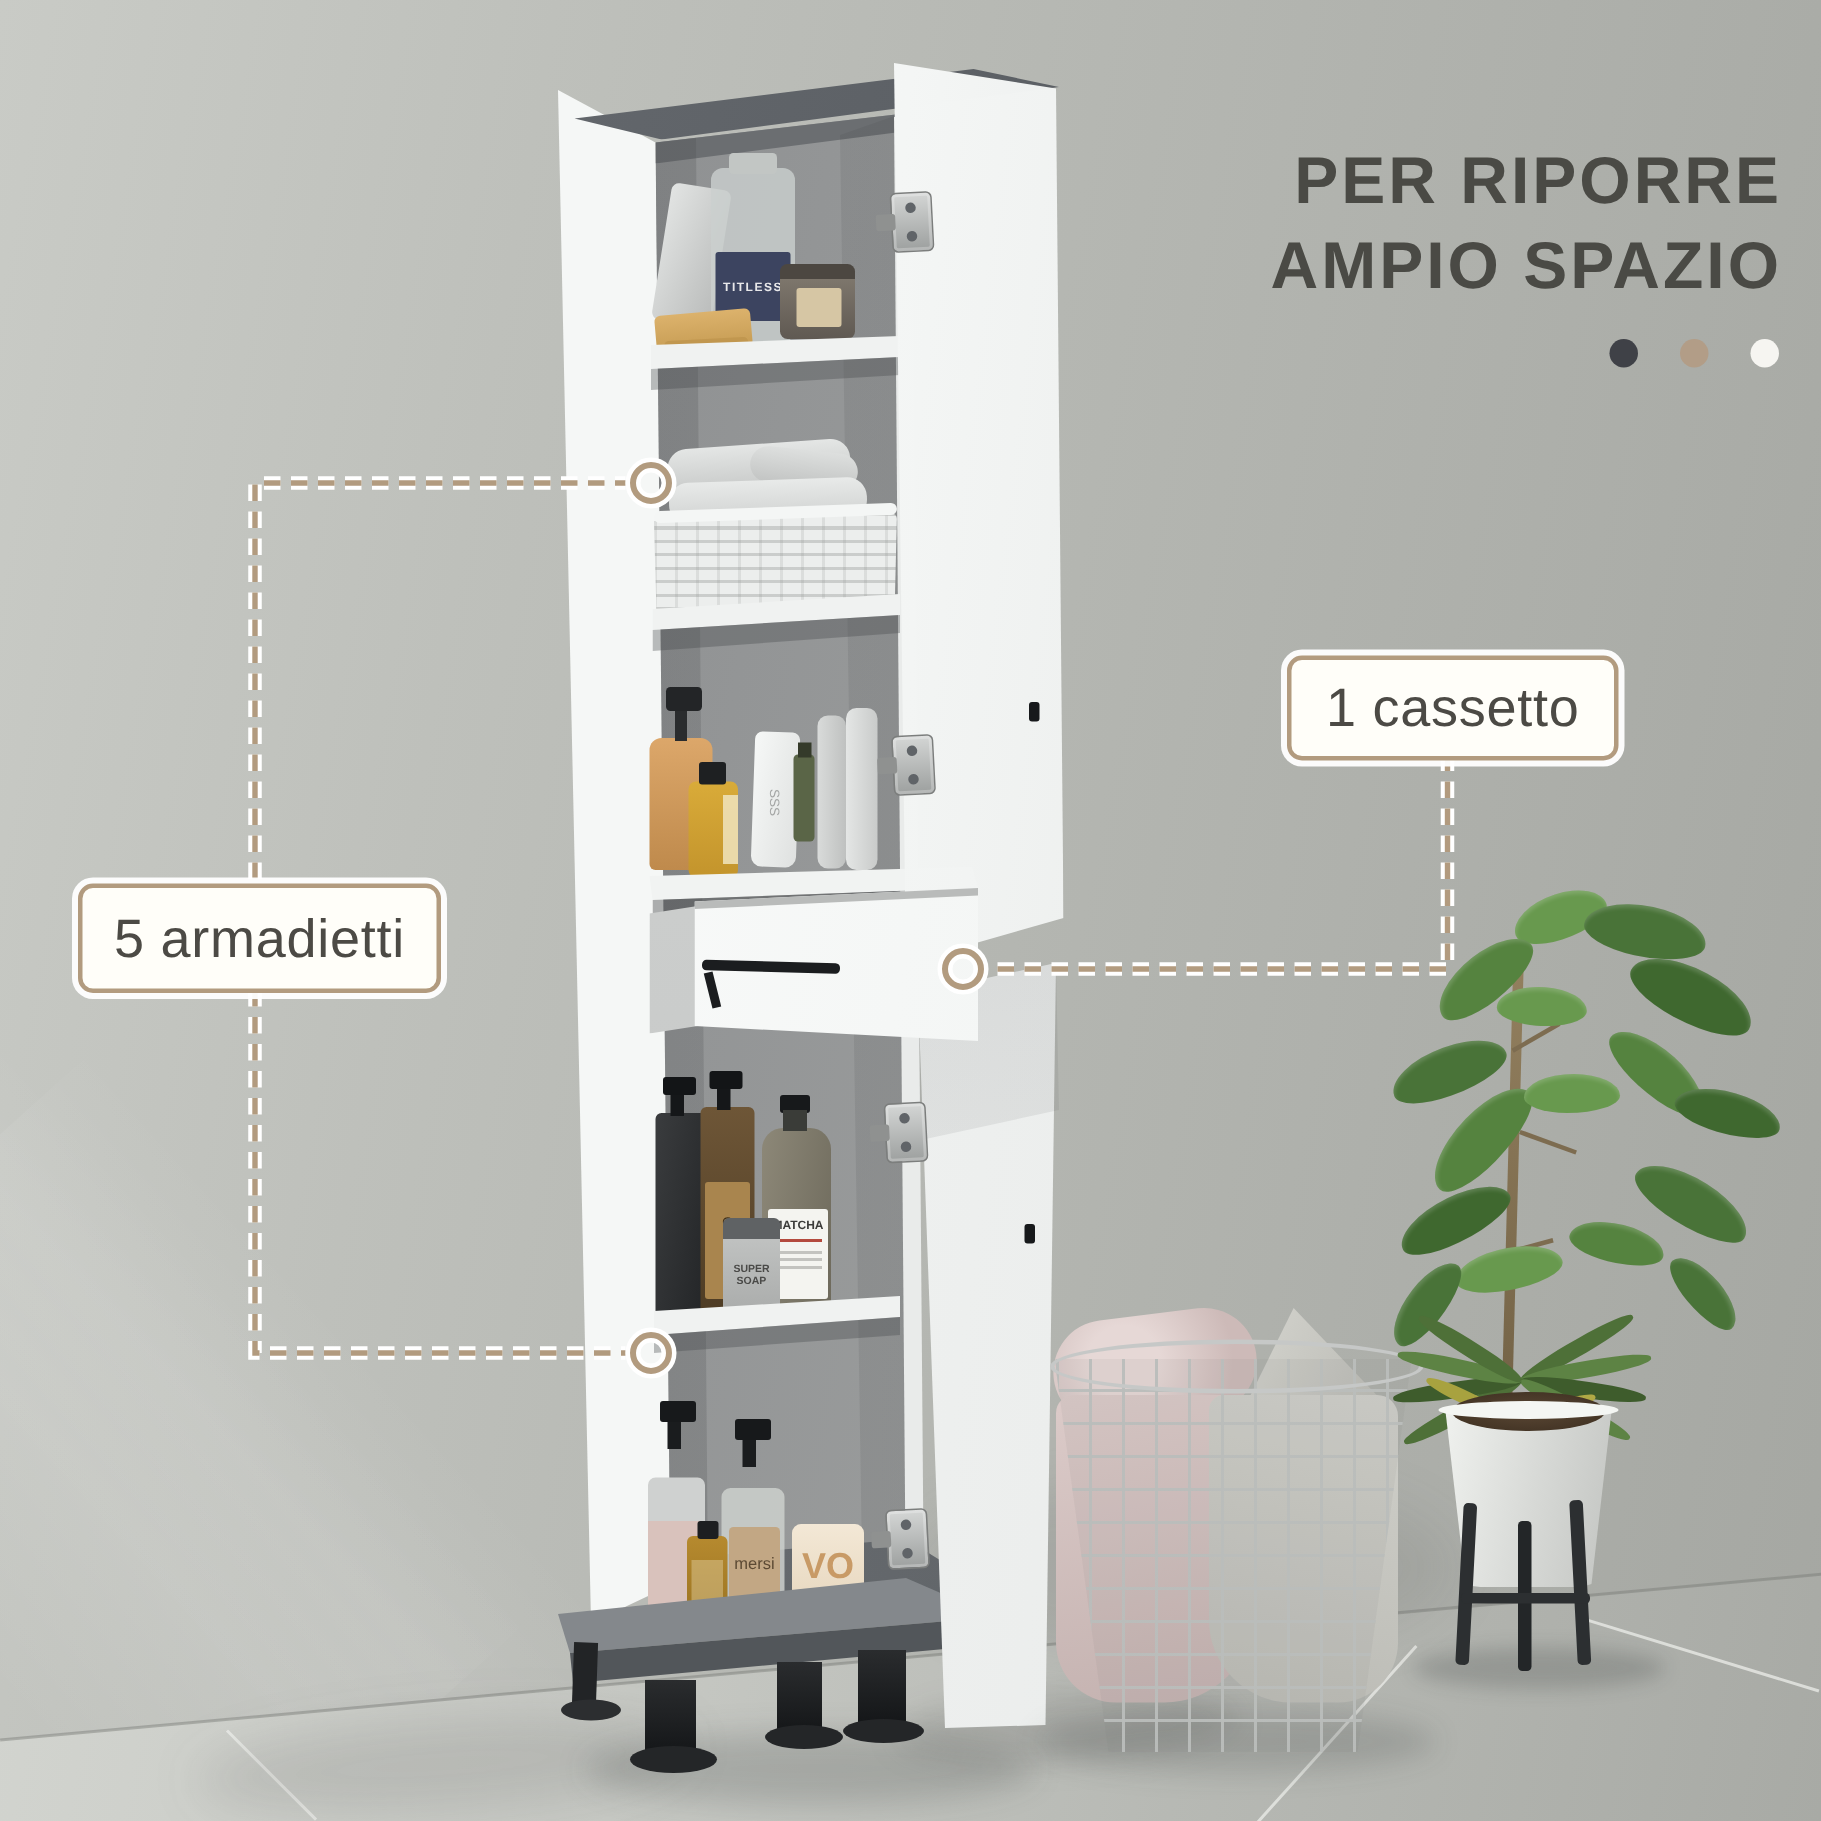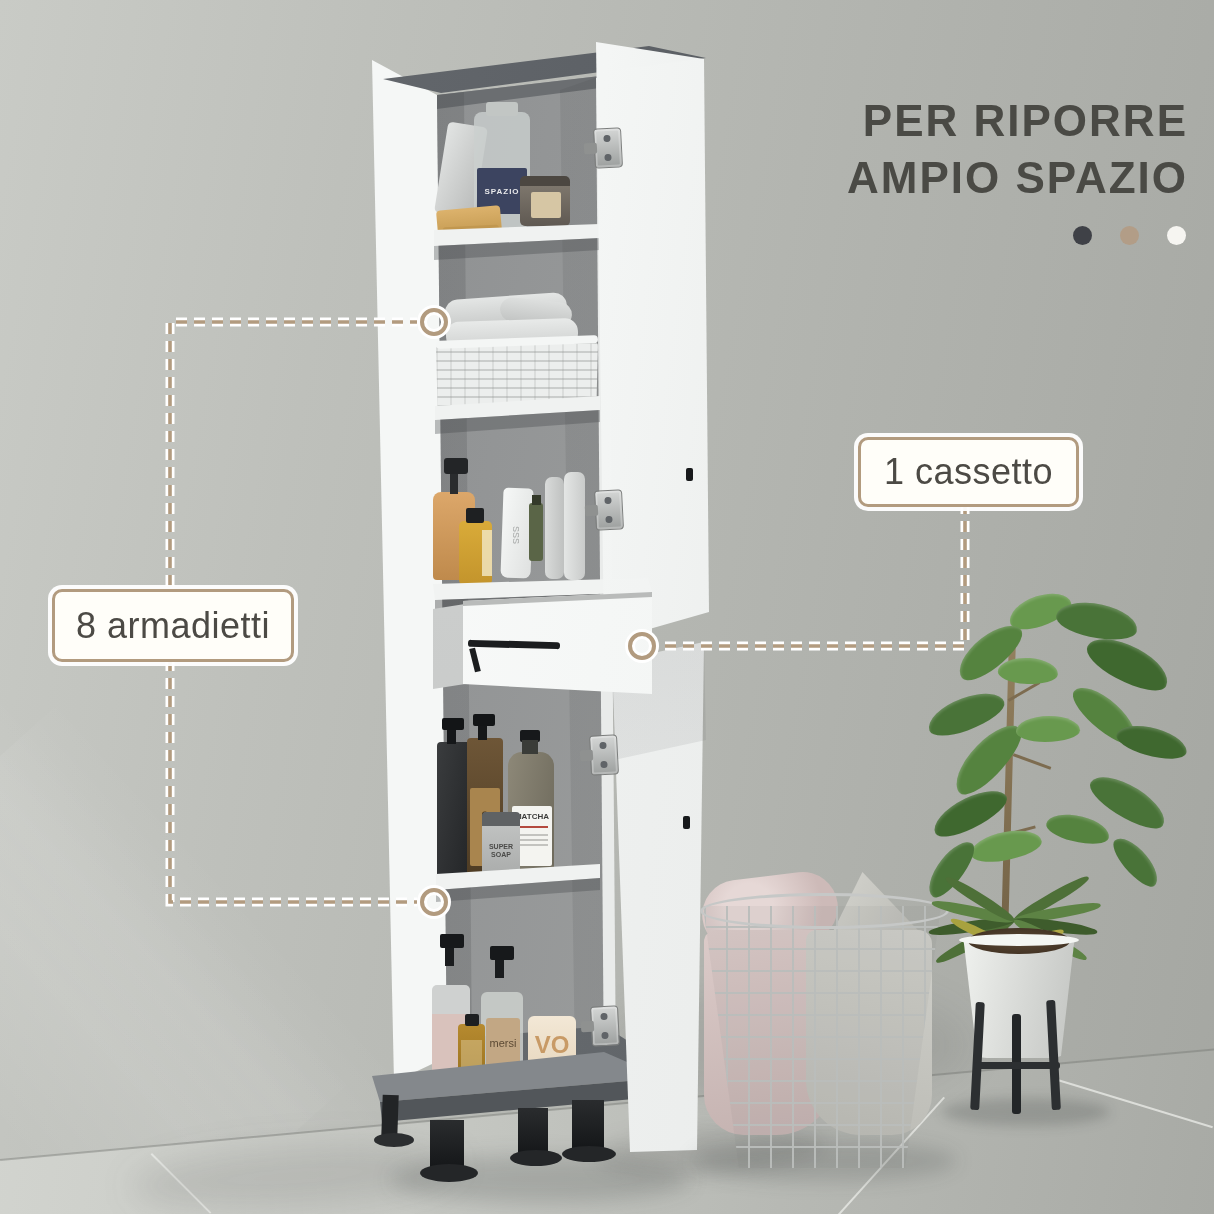"SPAZIO" span { text: SPAZIO -> TITLESS }
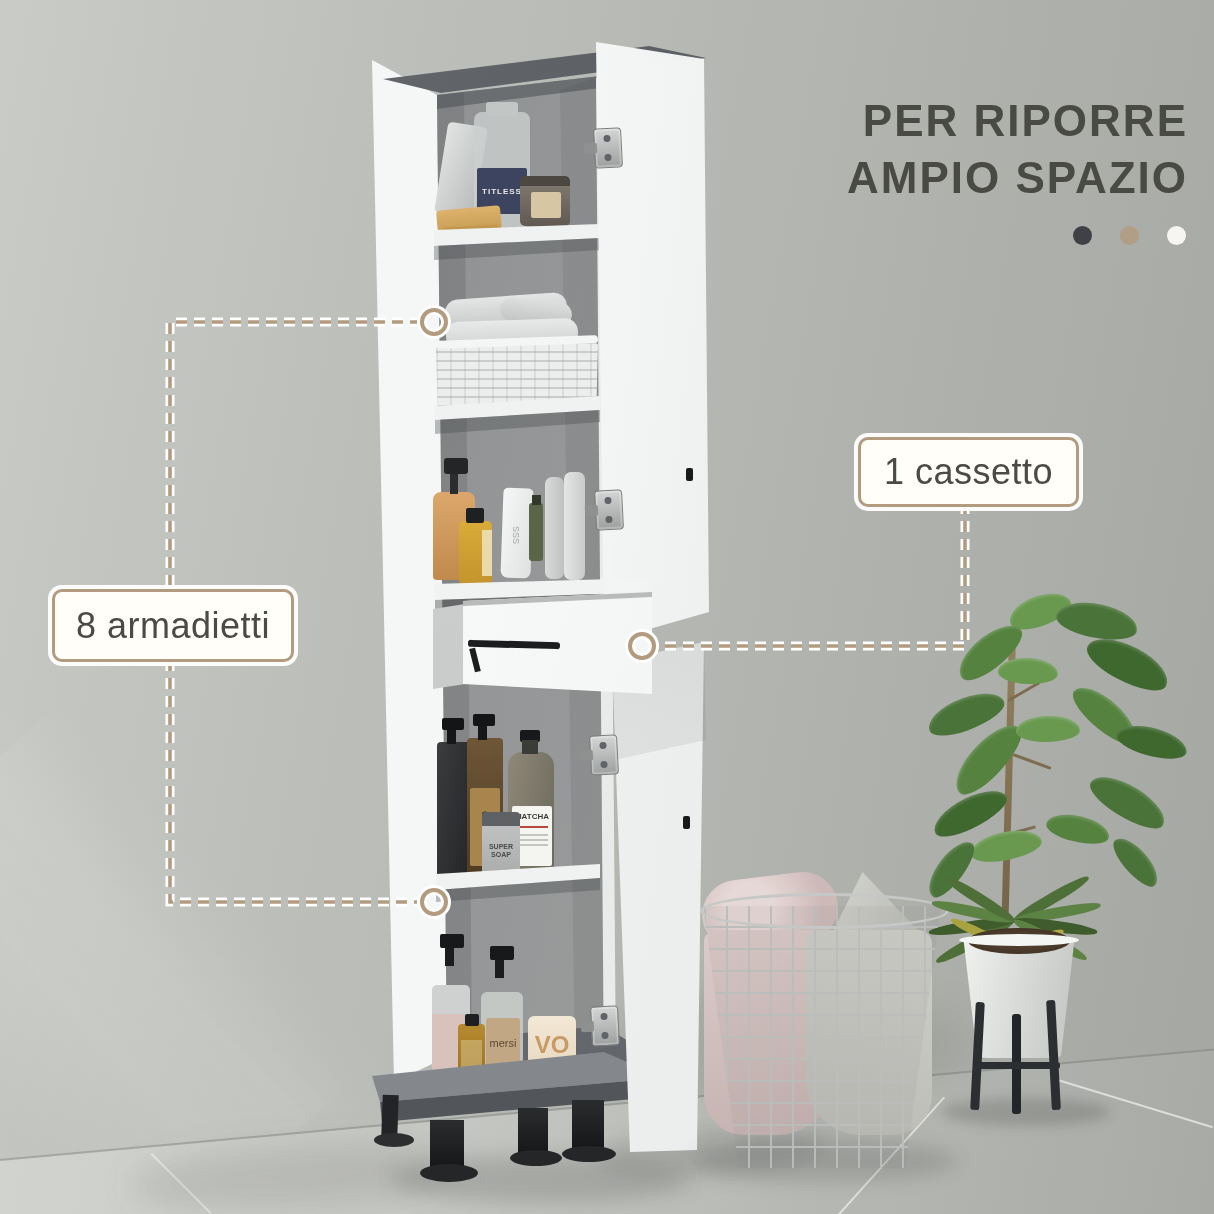"8 armadietti" span { text: 8 -> 5 }
